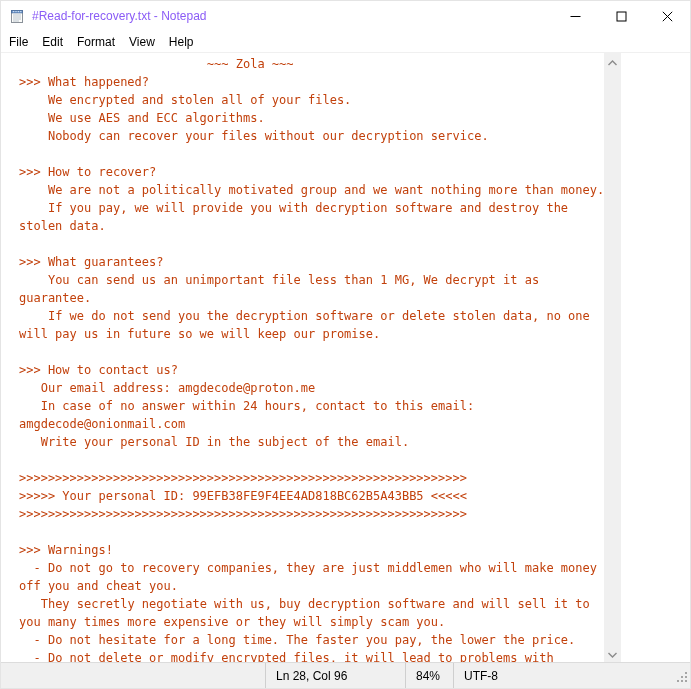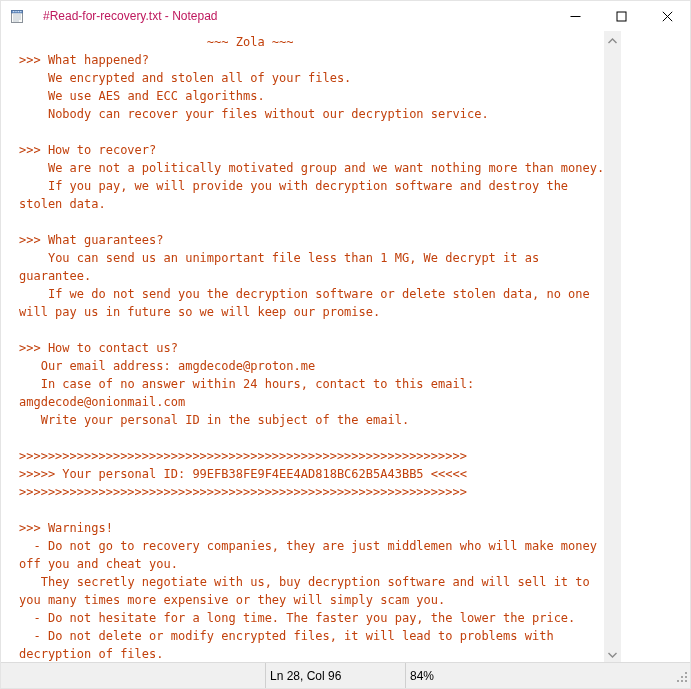"#Read-for-recovery.txt - Notepad" .window-title { color: #be185d -> #8b5cf6; margin-left: 18px -> 7px }
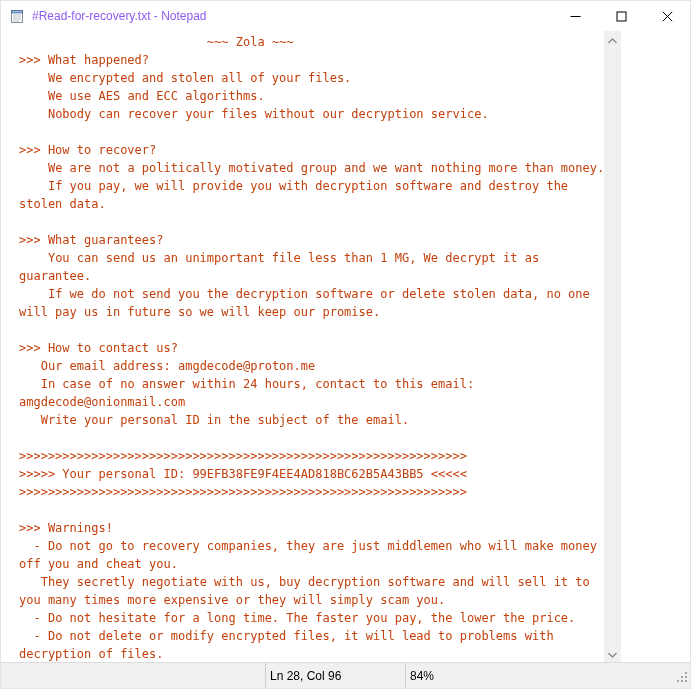"File" div.menubar { html: none -> <div> <span>File</span> <span>Edit</span> <span>Format</span> <span>View</span> <span>Help</span> </div> }
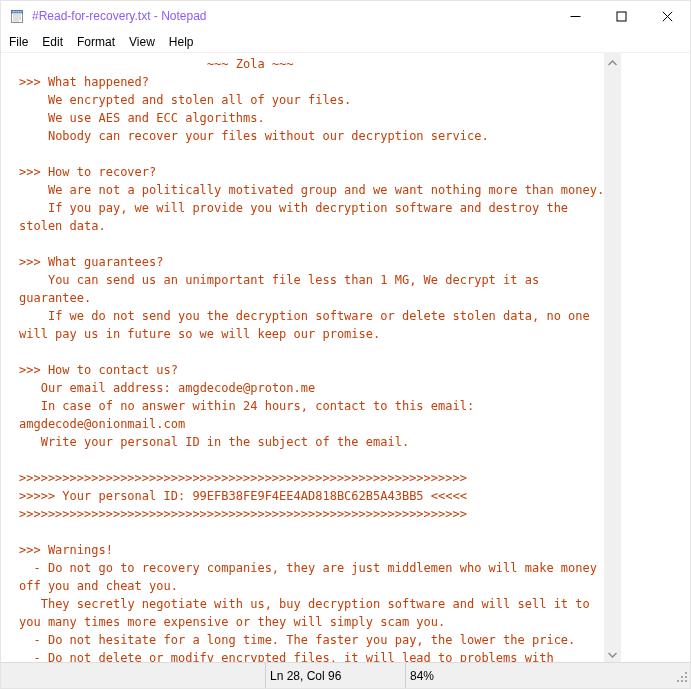"Ln 28, Col 96" .sb-cell { padding-left: 4px -> 10px }
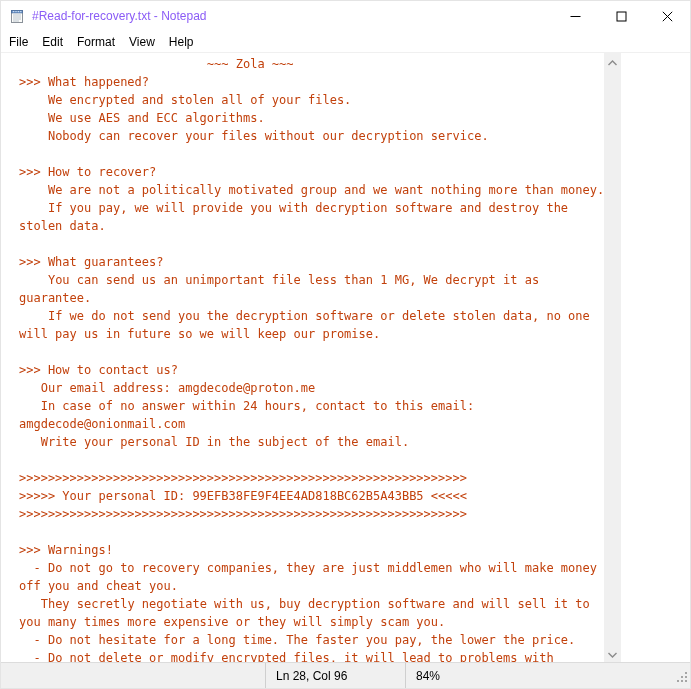"UTF-8" div.sb-cell { html: none -> <div>UTF-8</div> }
